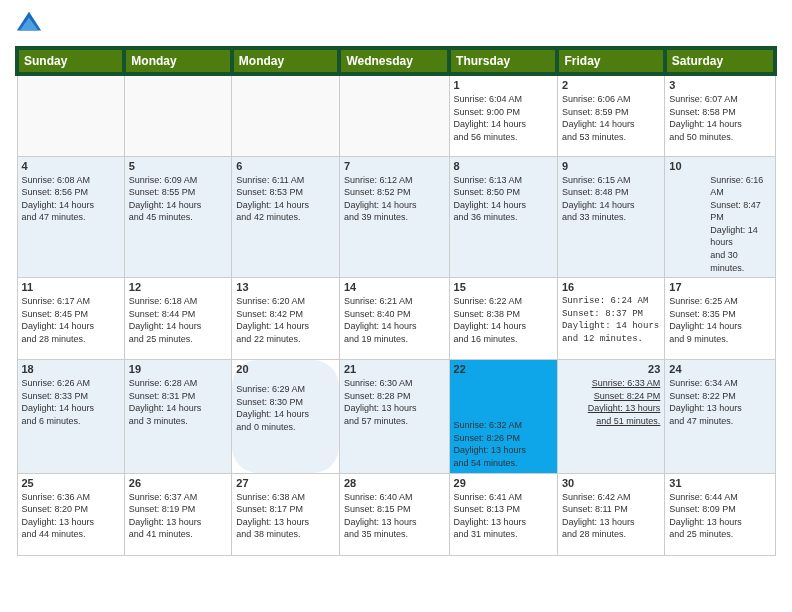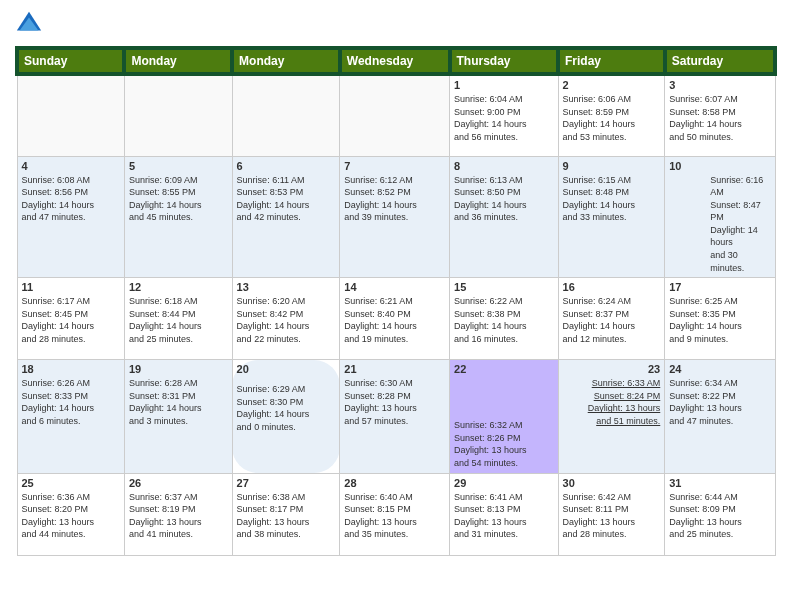"Sunrise: 6:24 AM" div.day-info { font-family: none -> Liberation Mono, monospace }
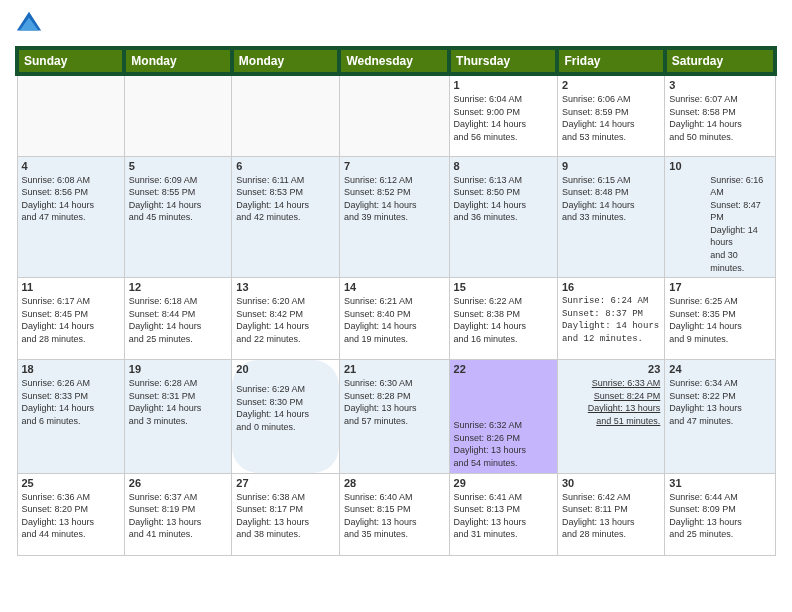"22" td { background-color: #c4b5fd -> #0ea5e9 }
